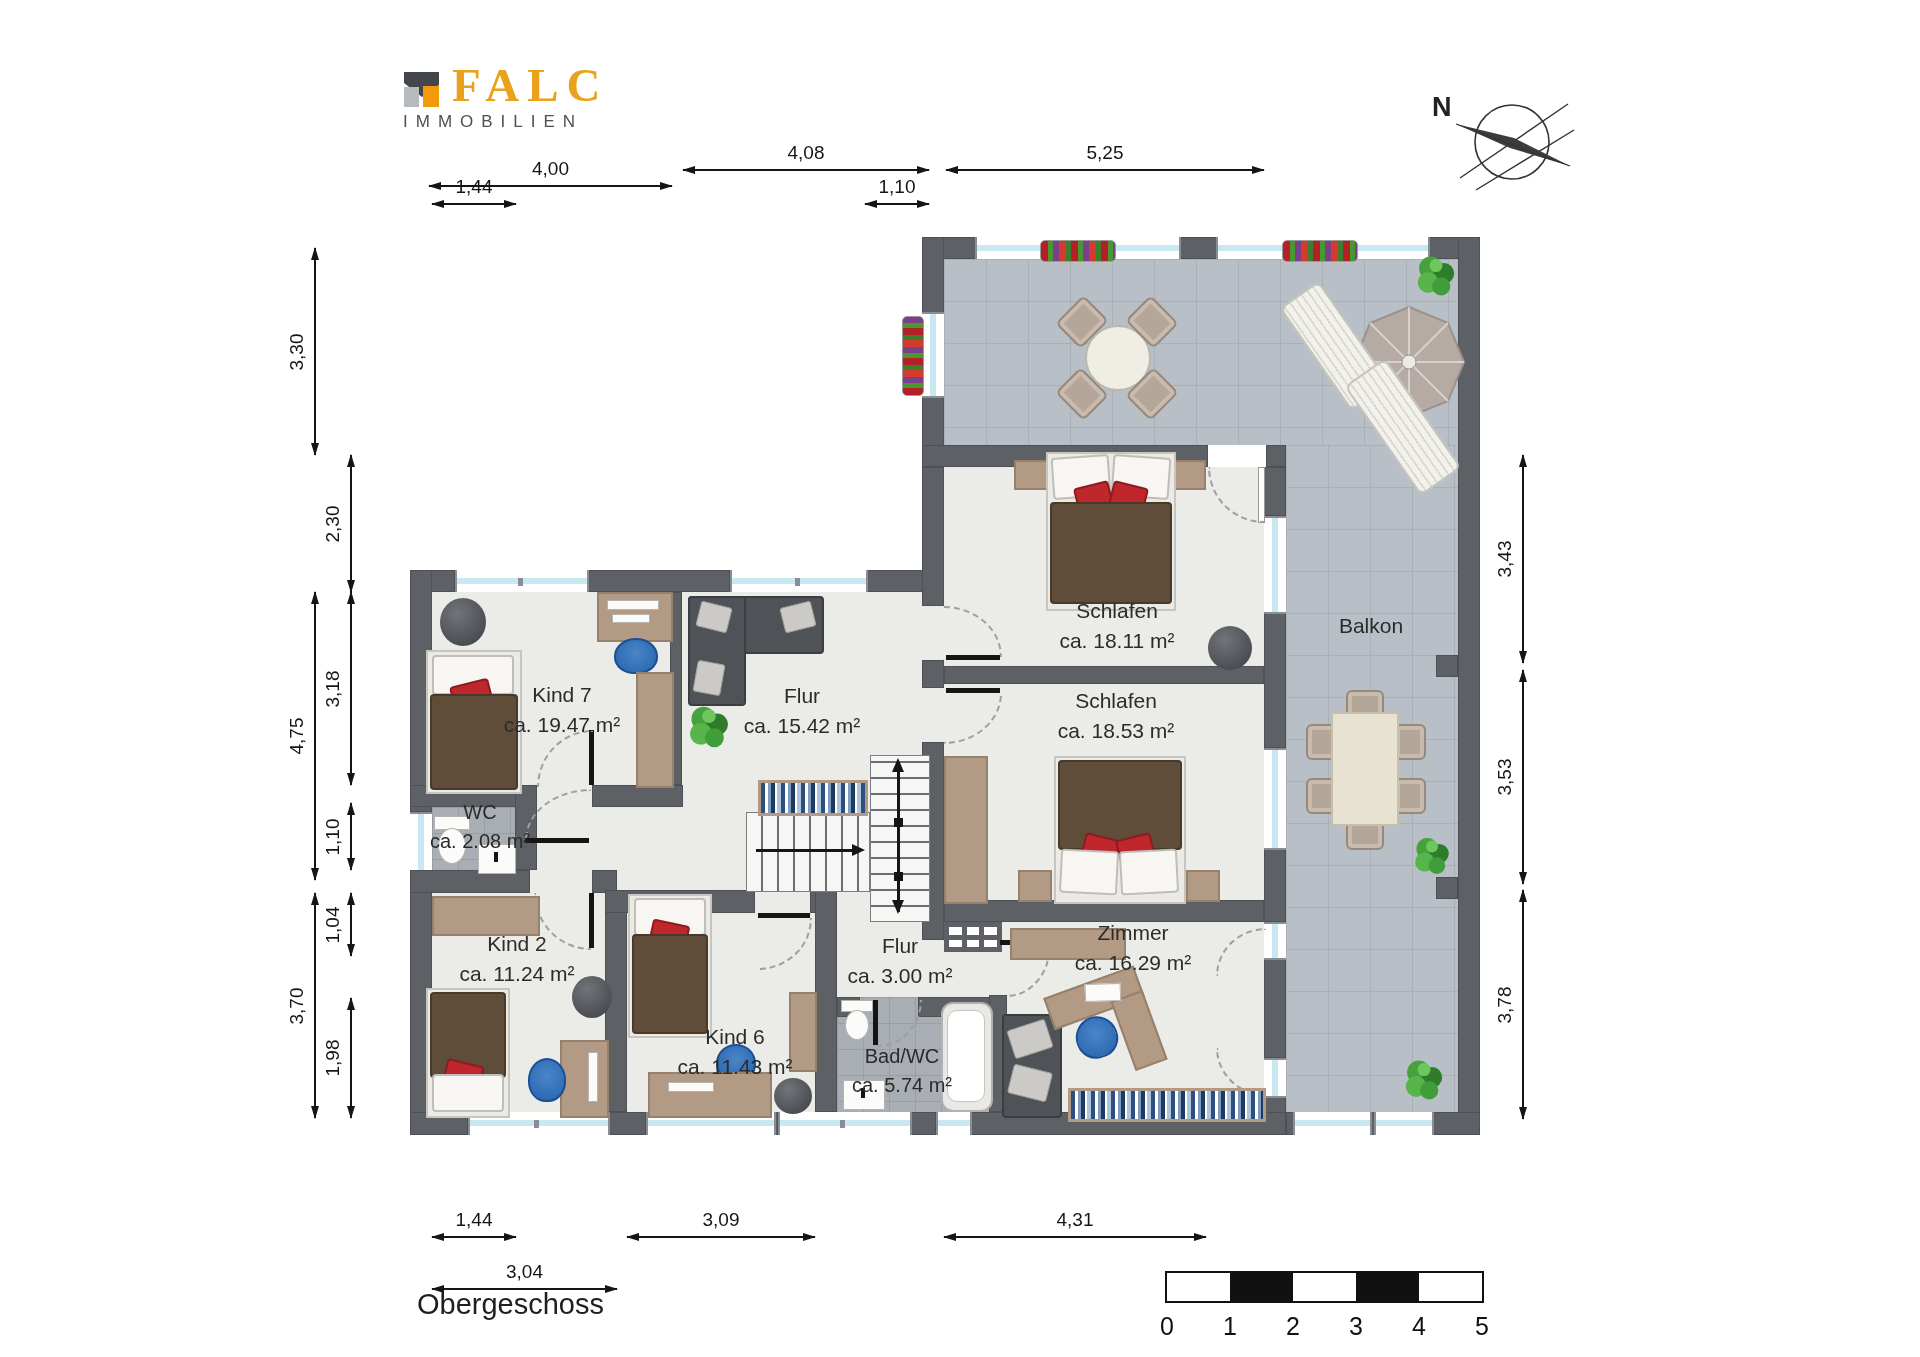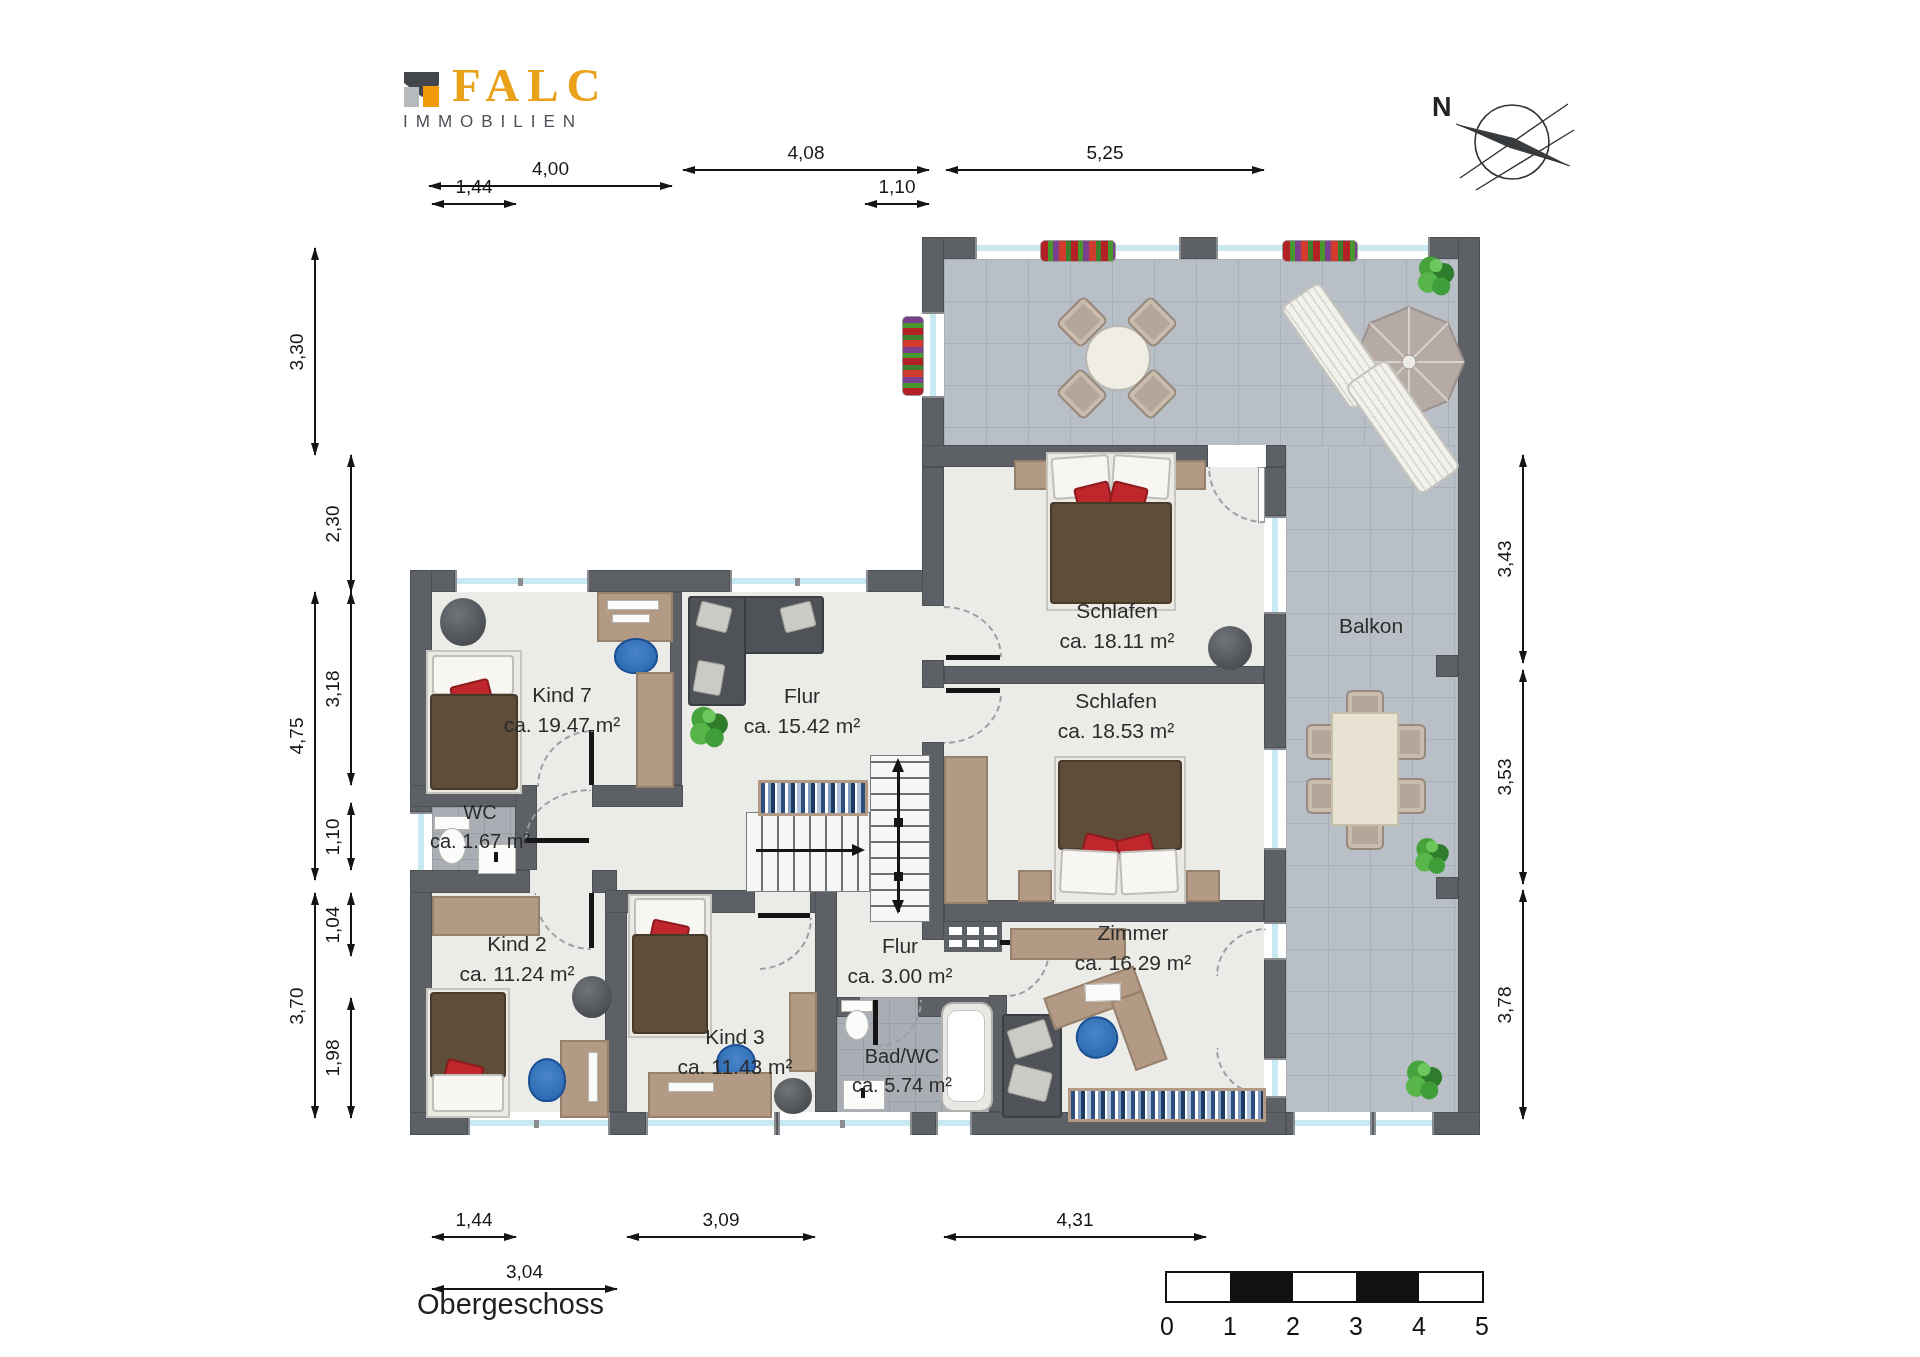"ca. 1.67 m²" div { text: 1.67 -> 2.08 }
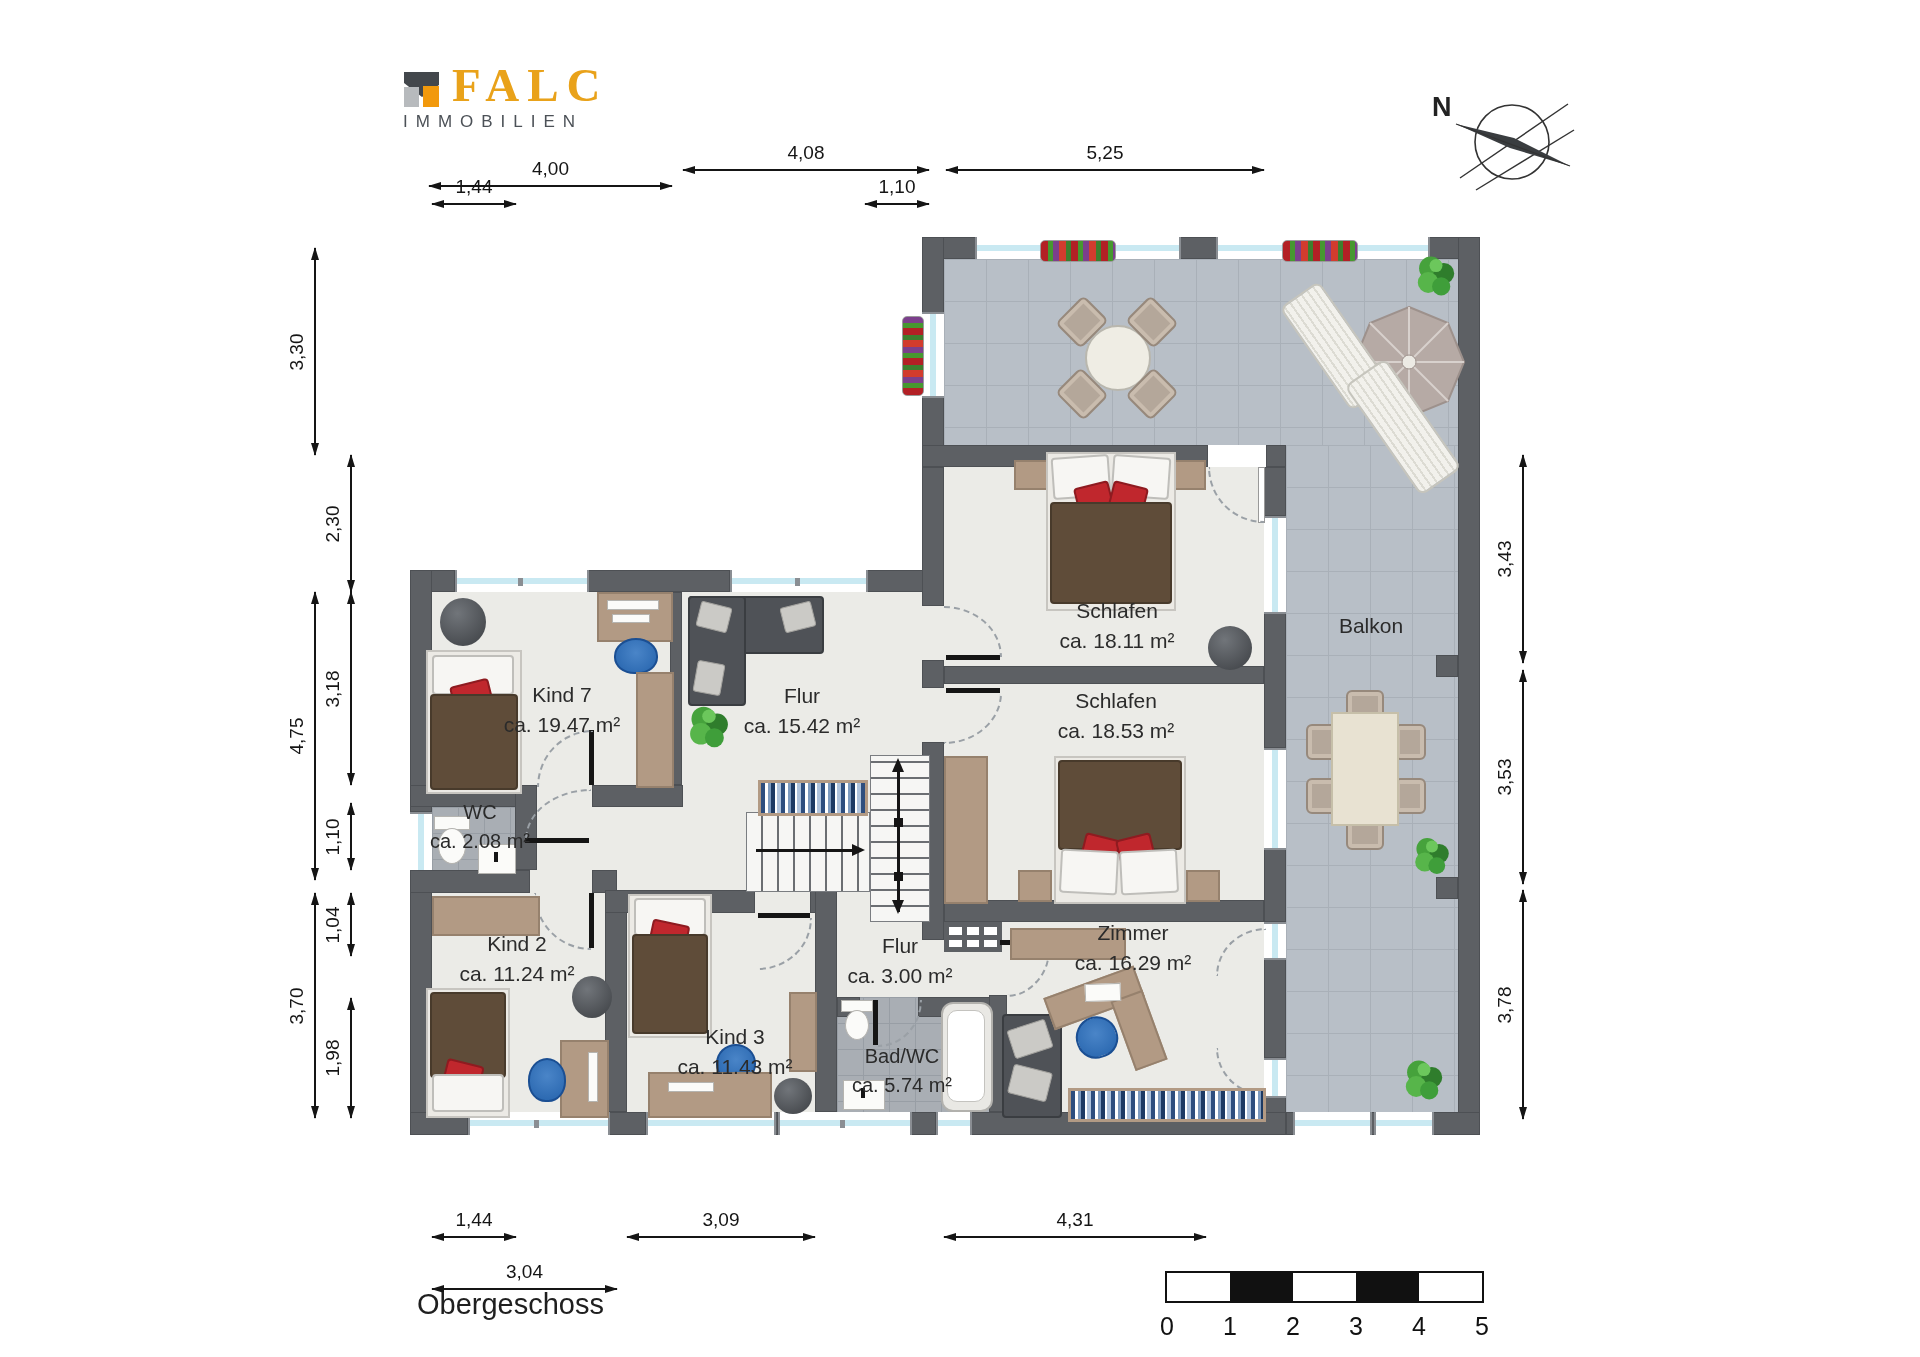"Kind 3" div { text: 3 -> 6 }
